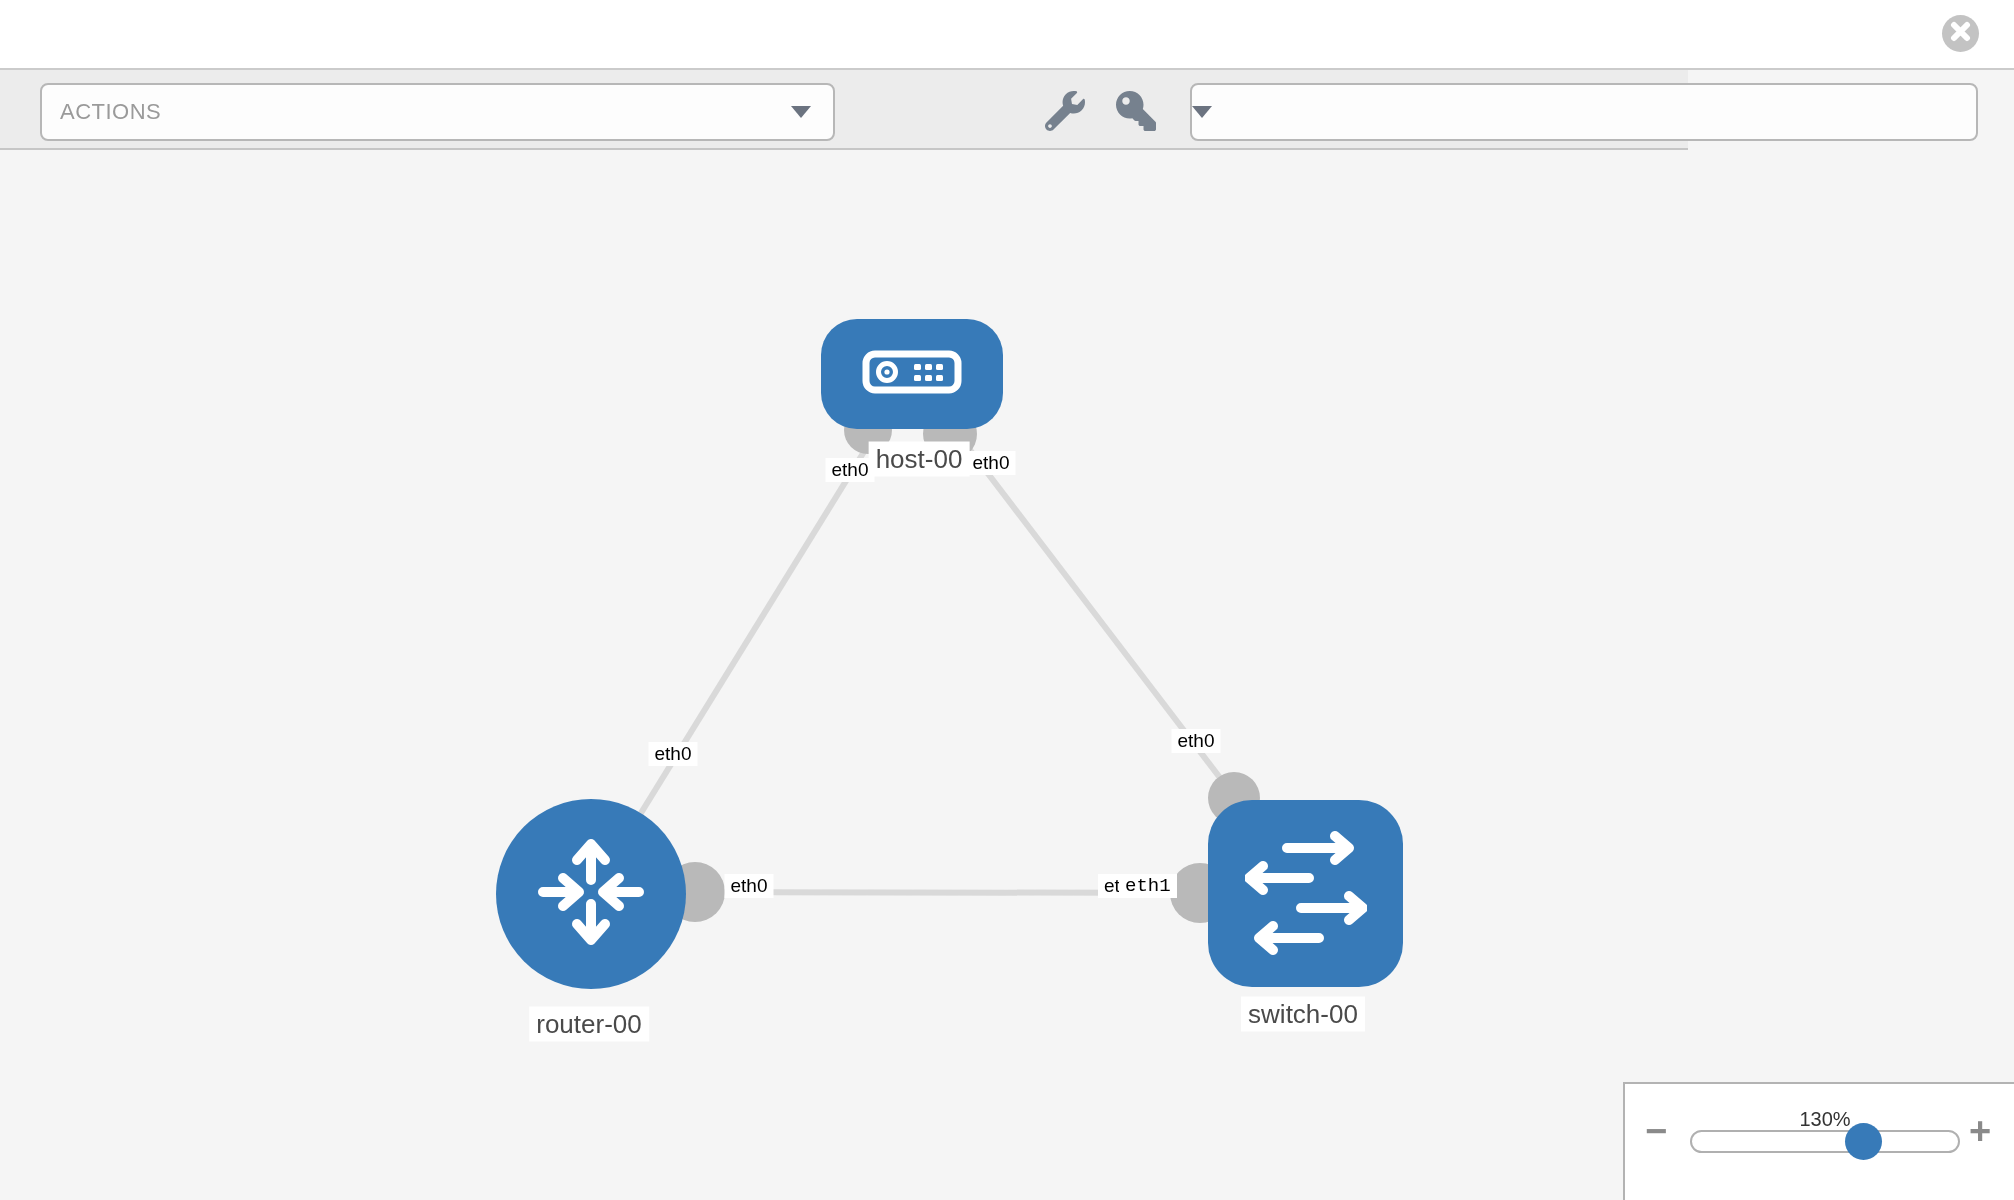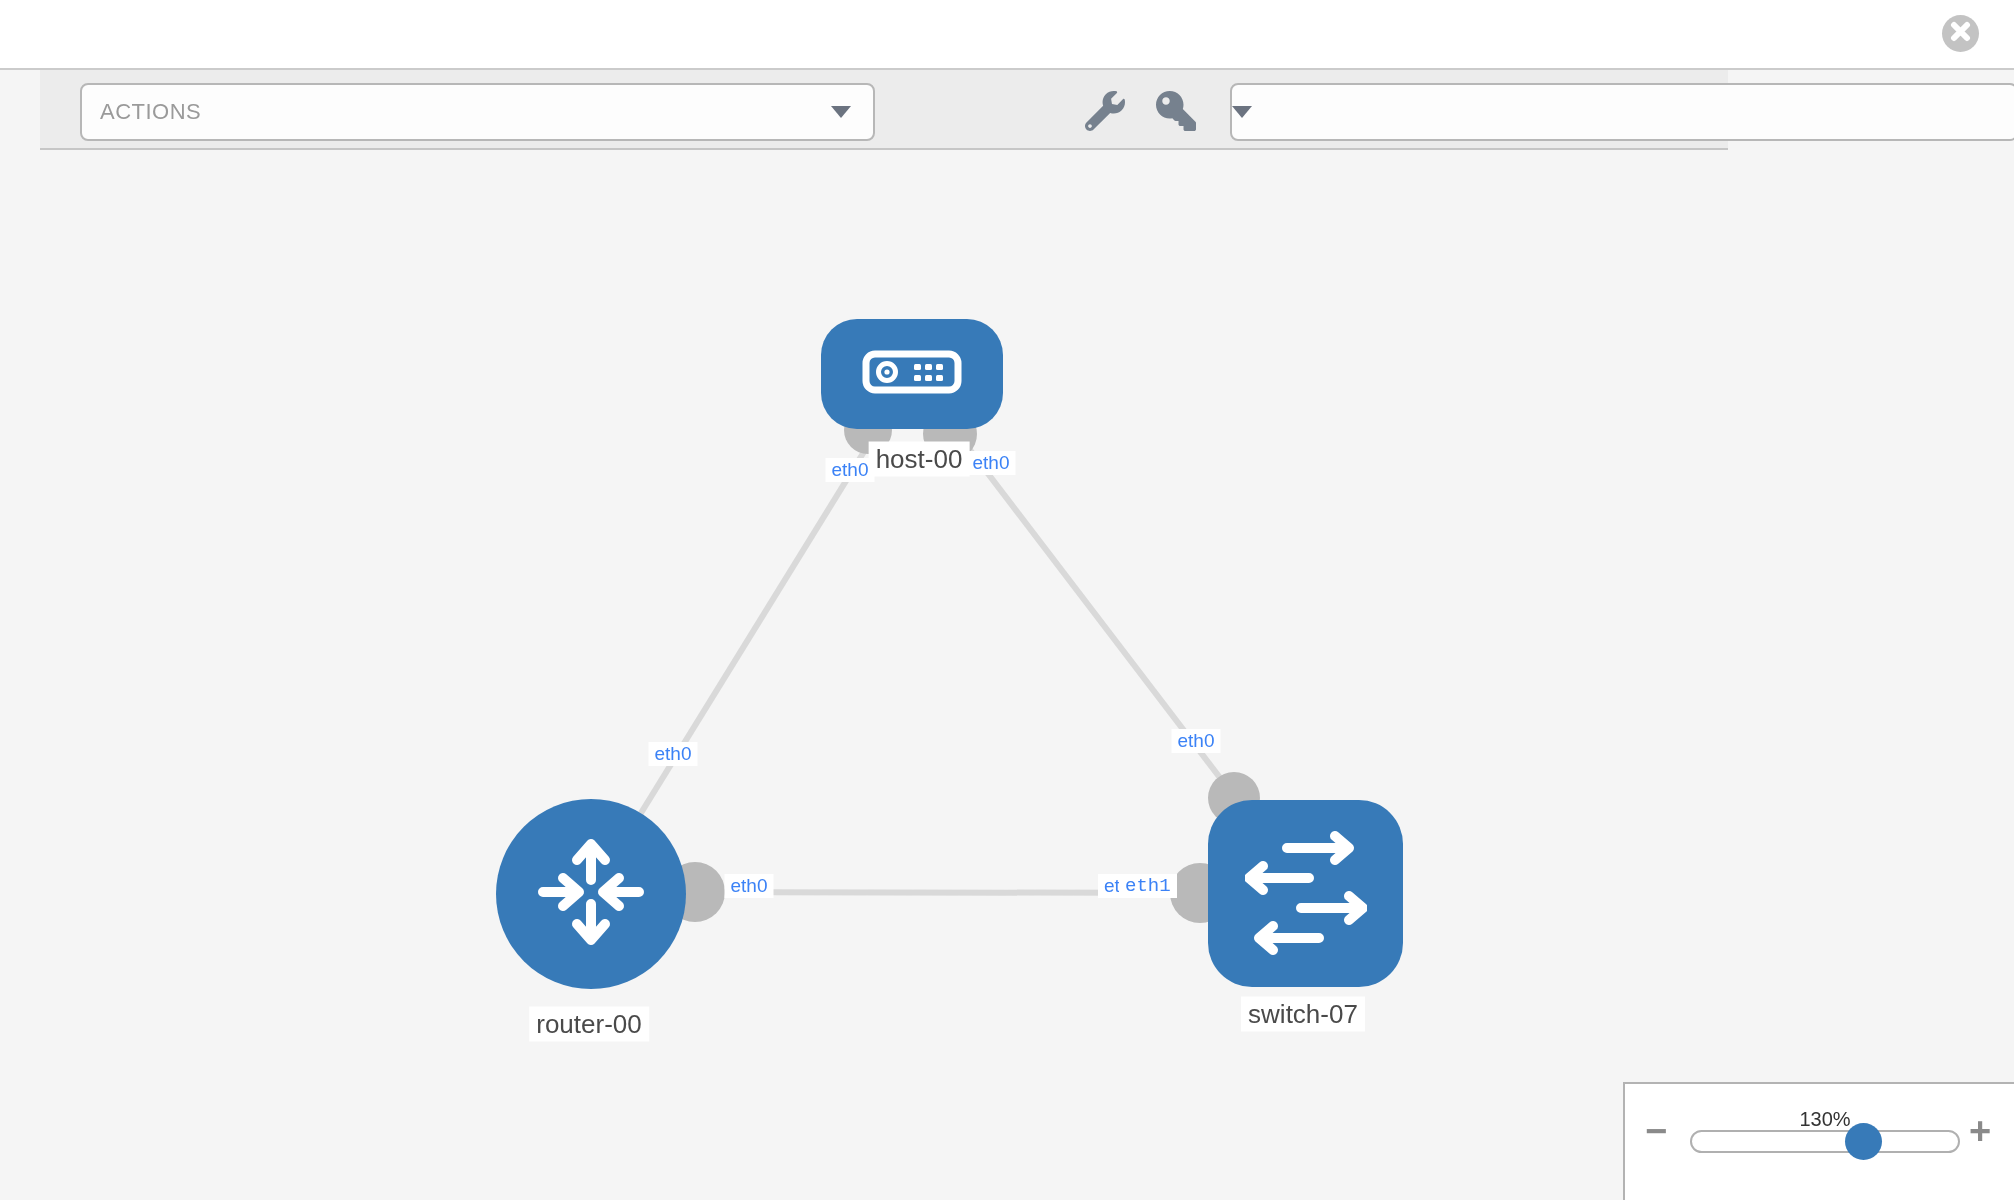"ACTIONS" .toolbar { margin-left: 40px -> none }
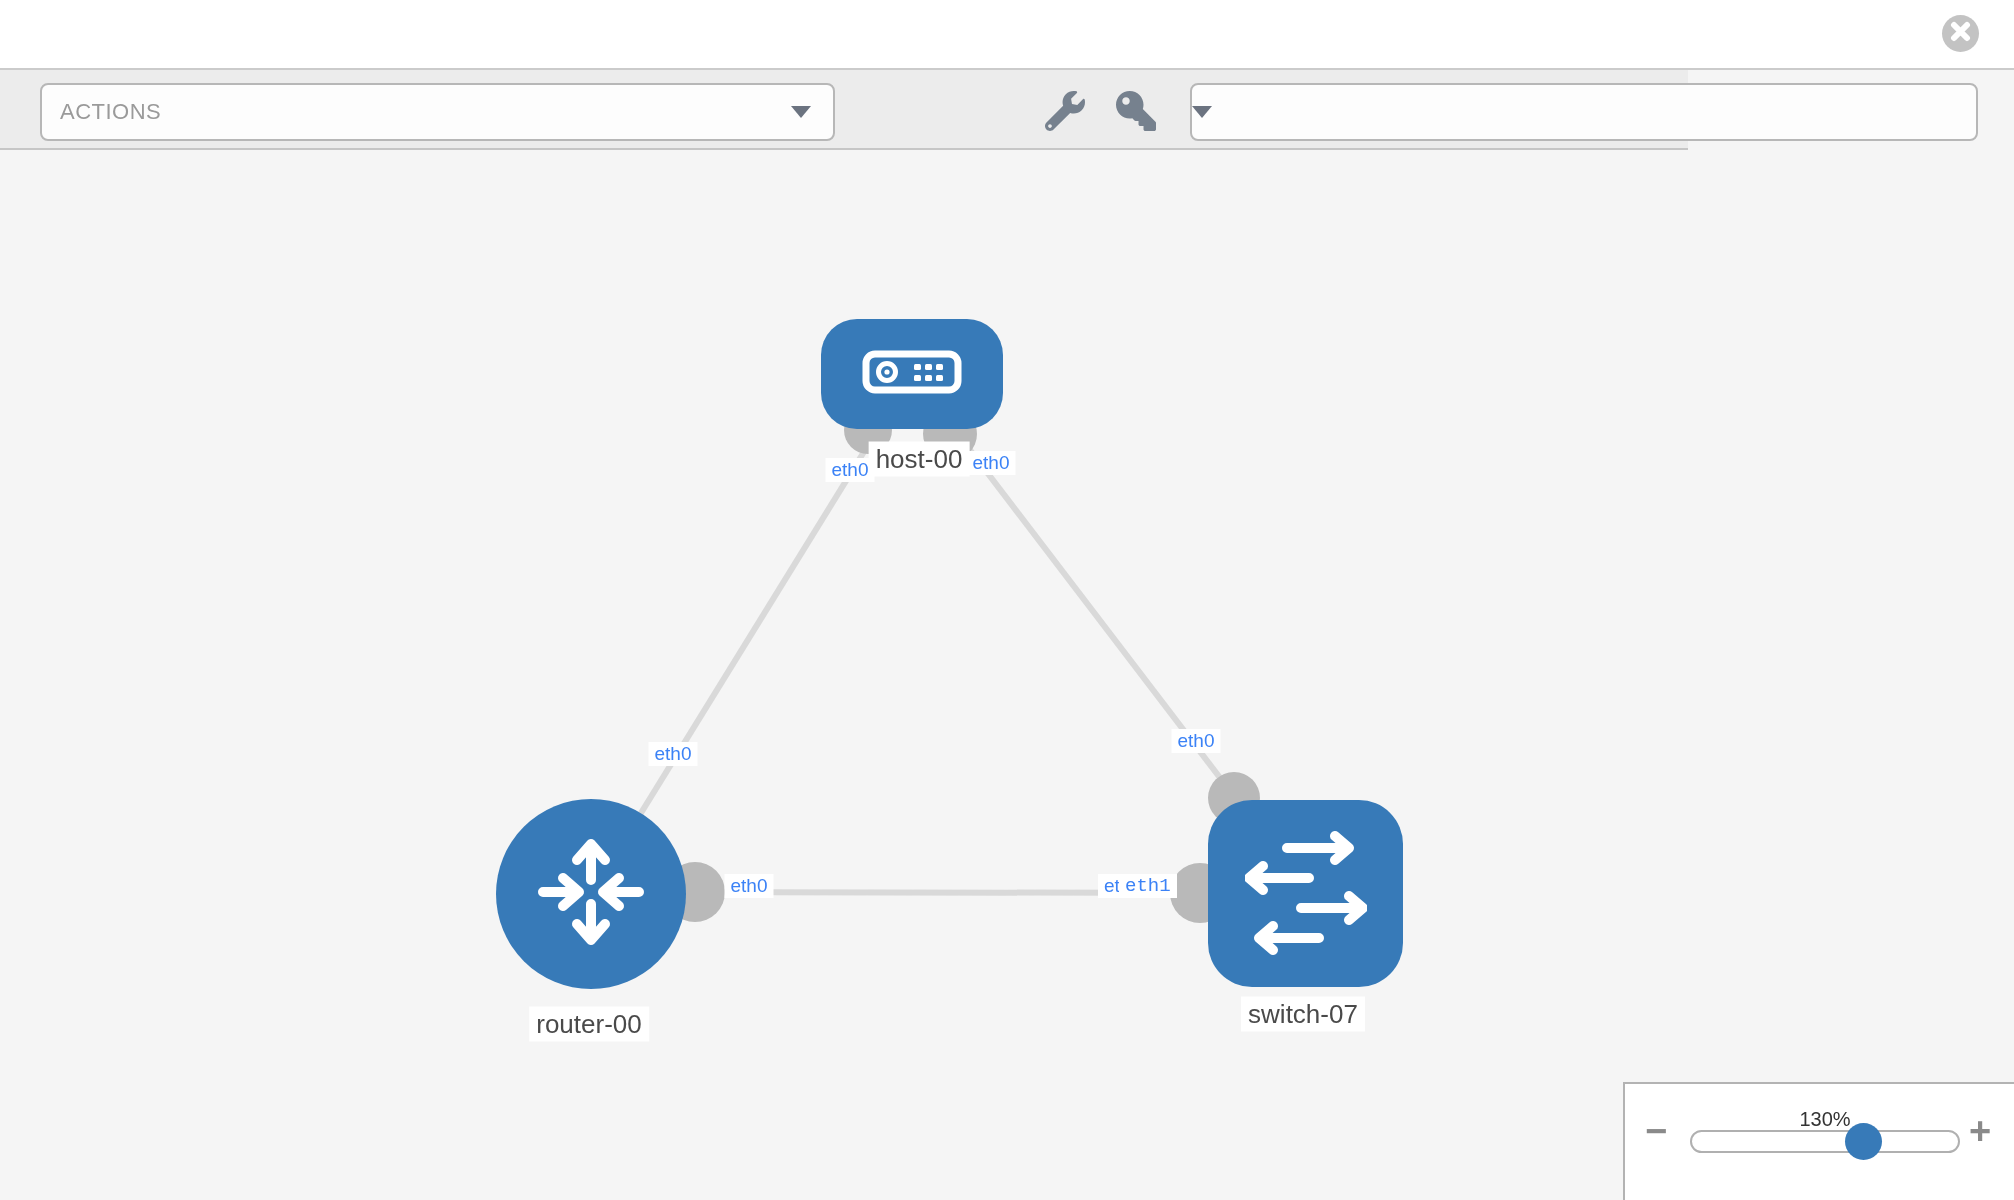"eth0" .chip { color: #3b82f6 -> #000000 }
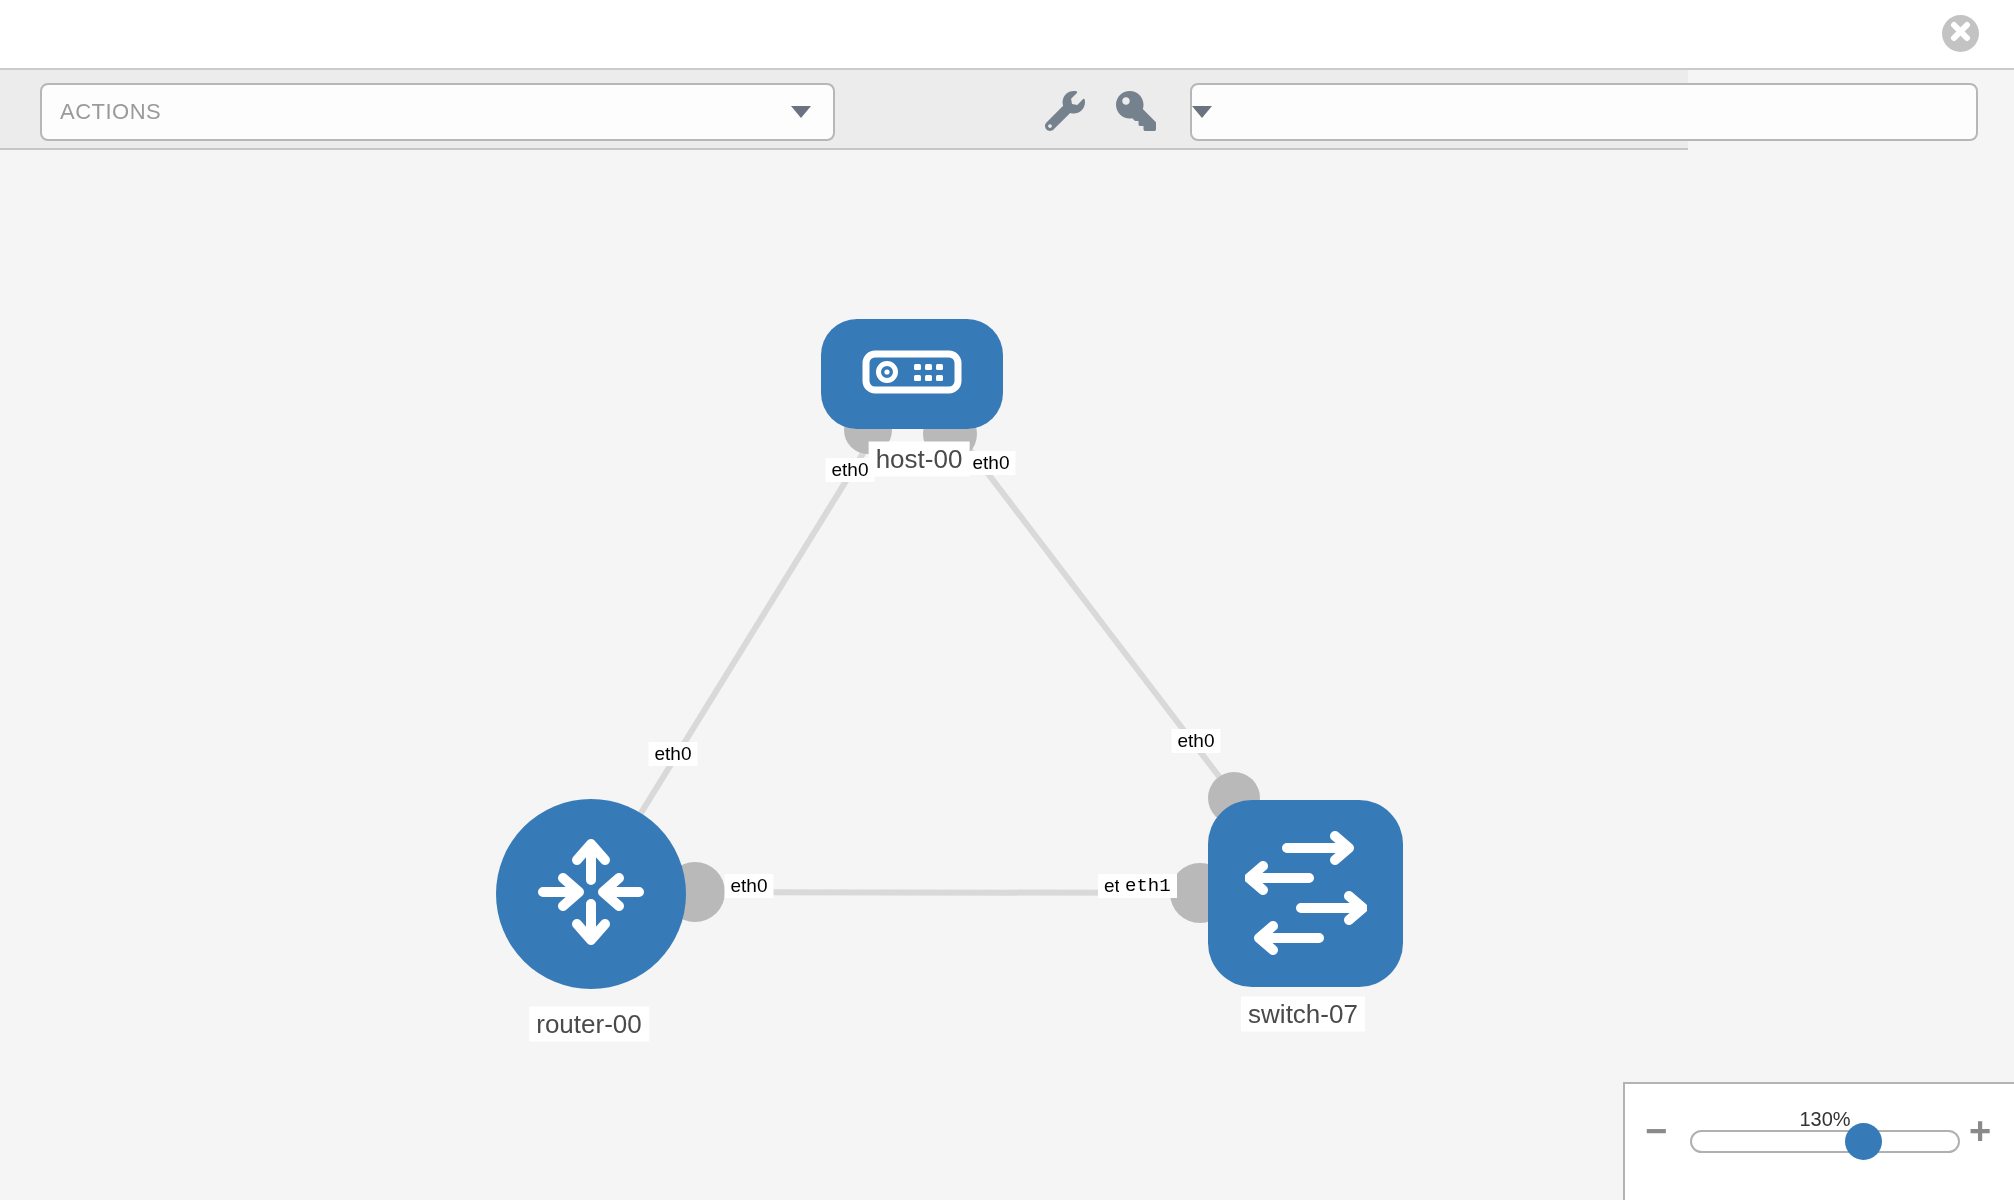"switch-07" div.chip { text: switch-07 -> switch-00 }
